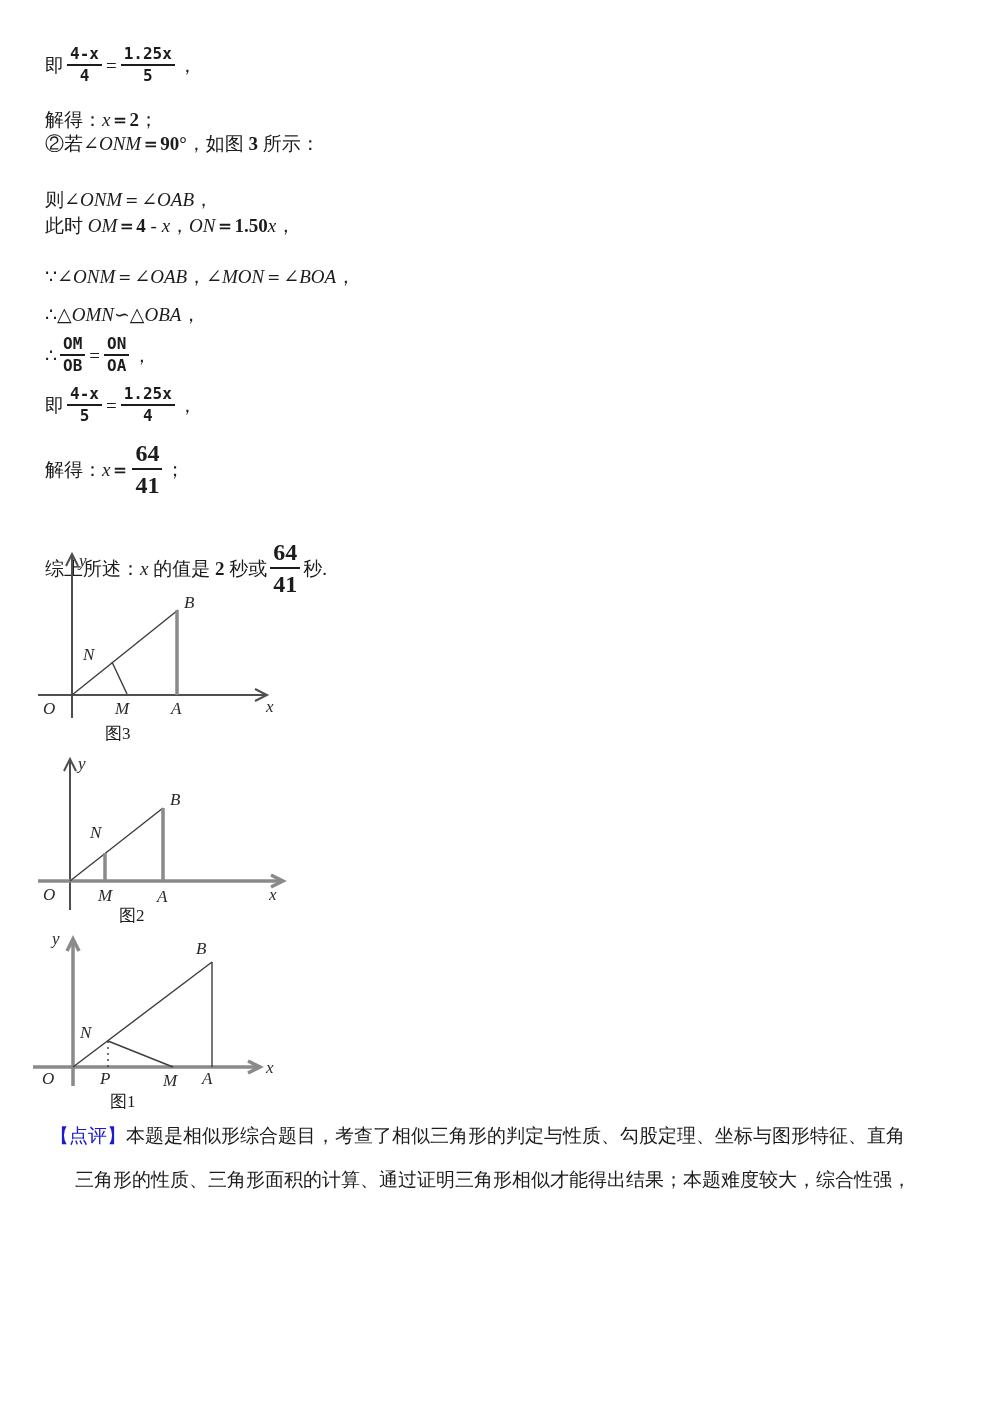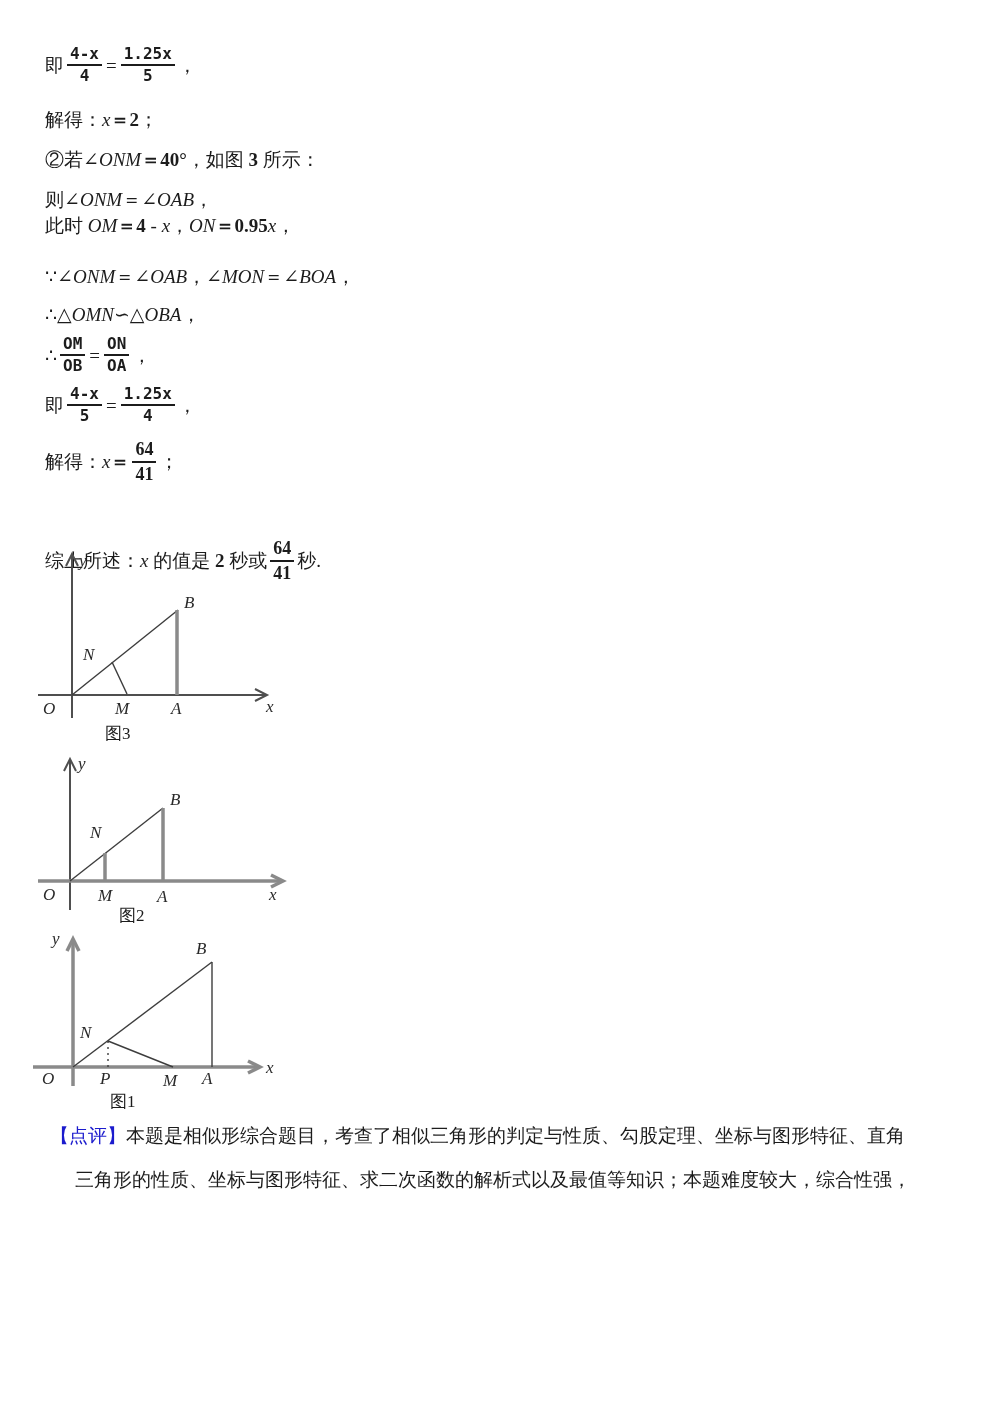"②若∠" div.line { top: 146px -> 130px }
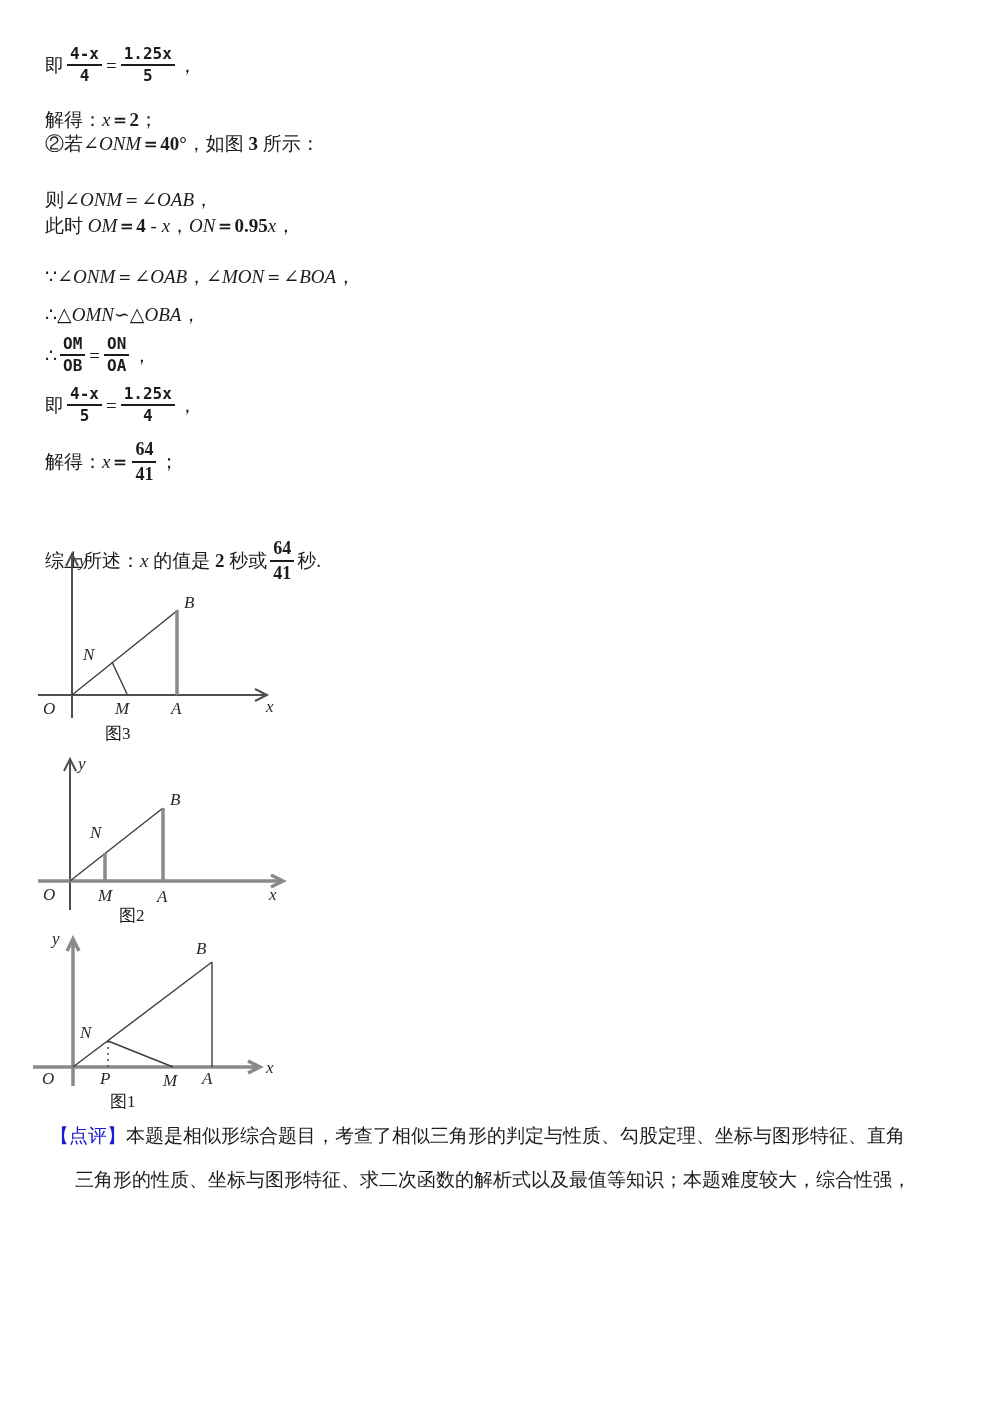"40°" span.bn { text: 40 -> 90 }
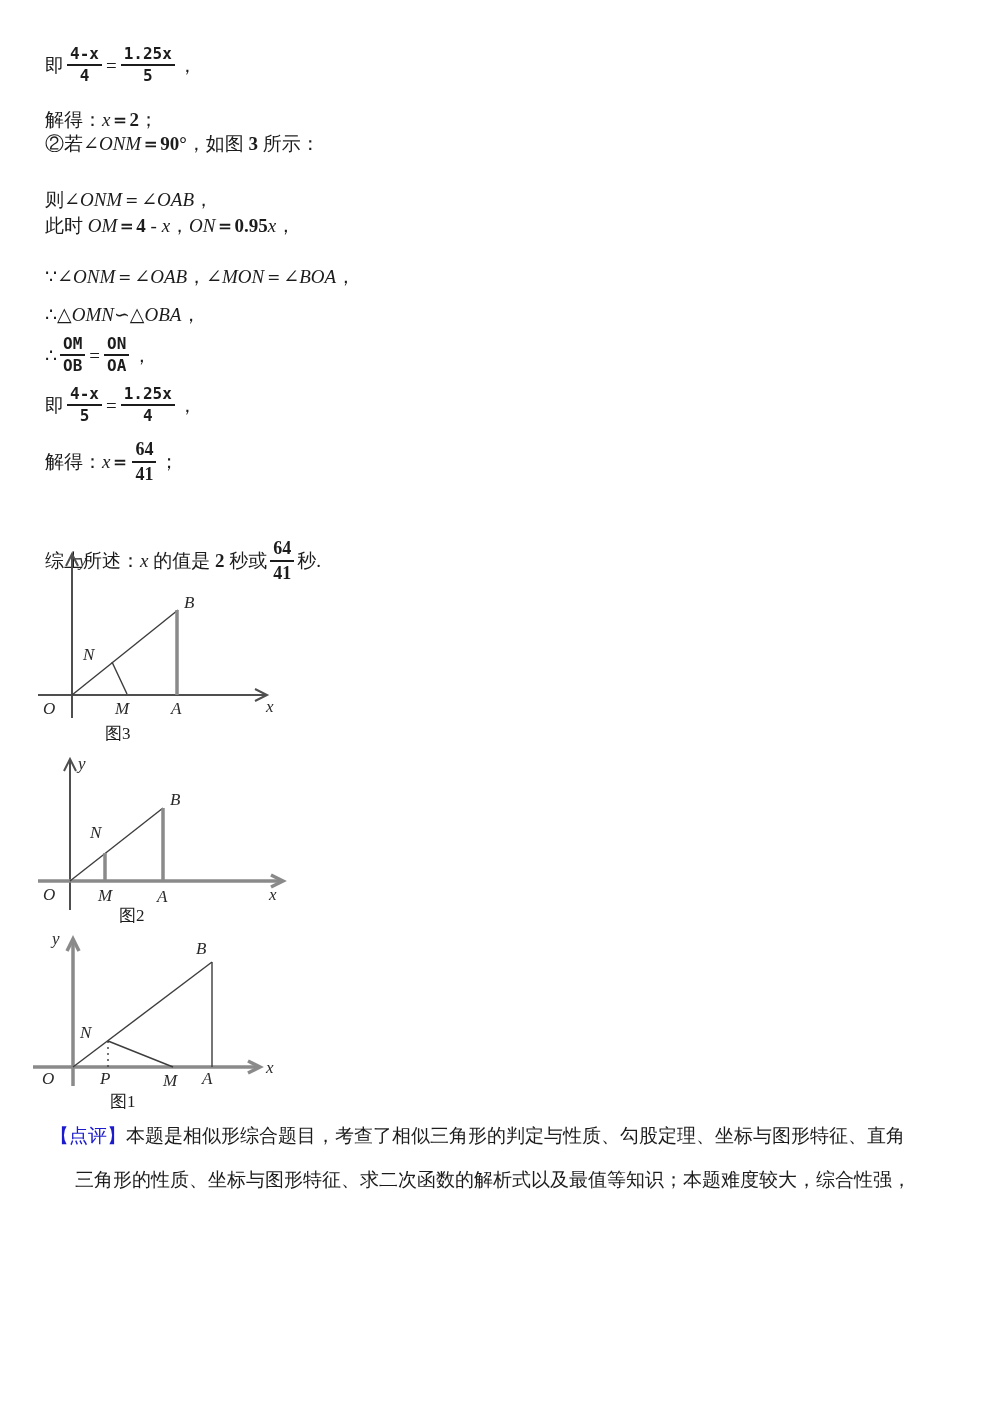"0.95" span.bn { text: 0.95 -> 1.50 }
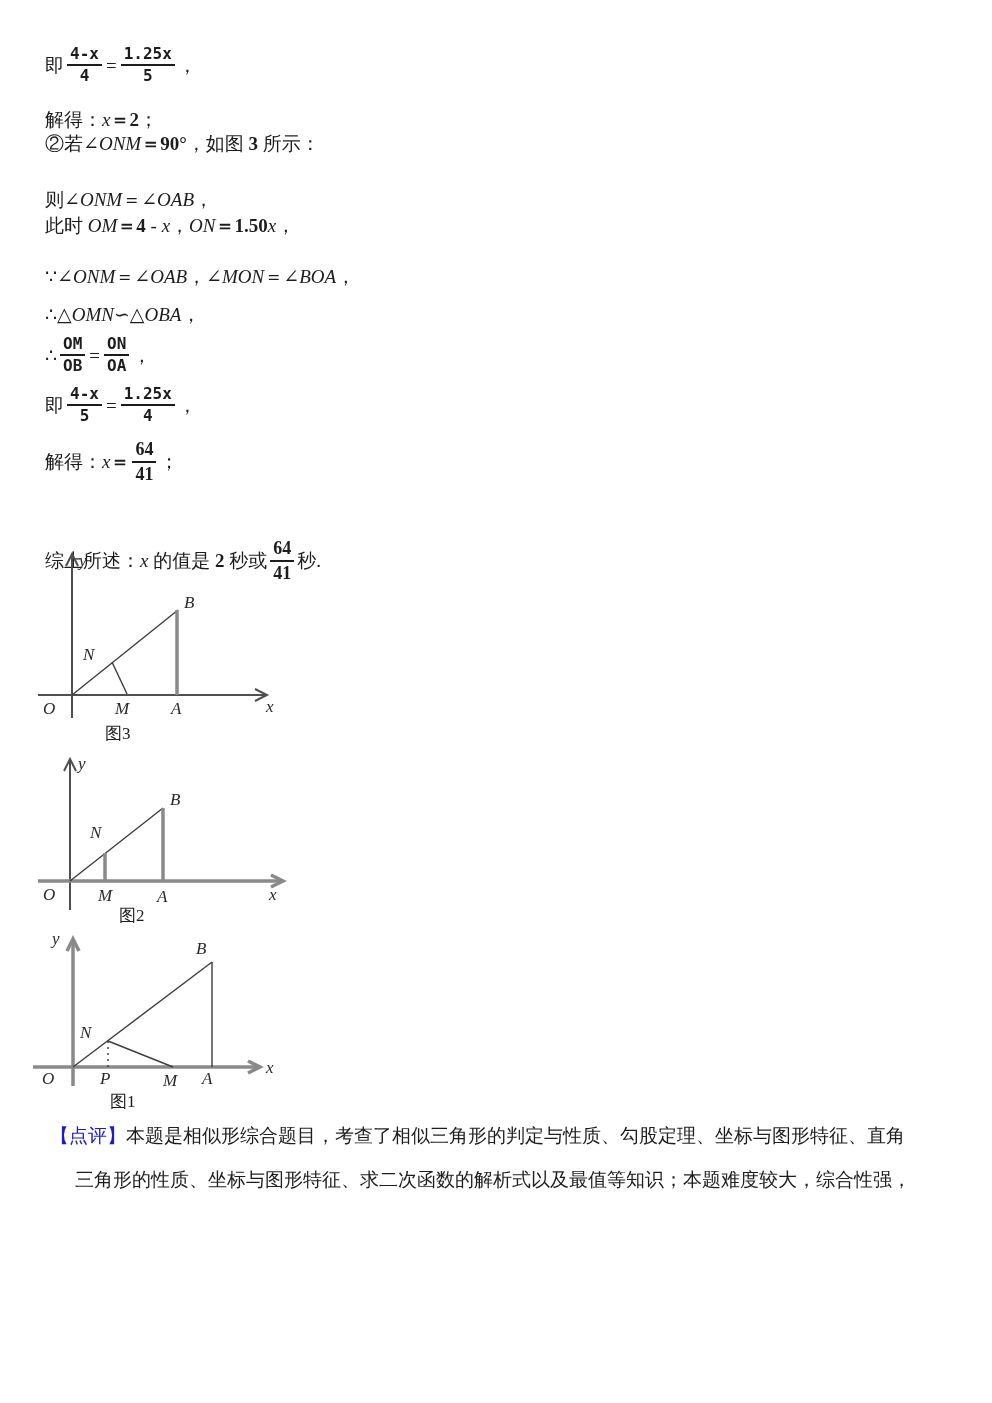"64" .frac.serif { font-size: 18px -> 24px }
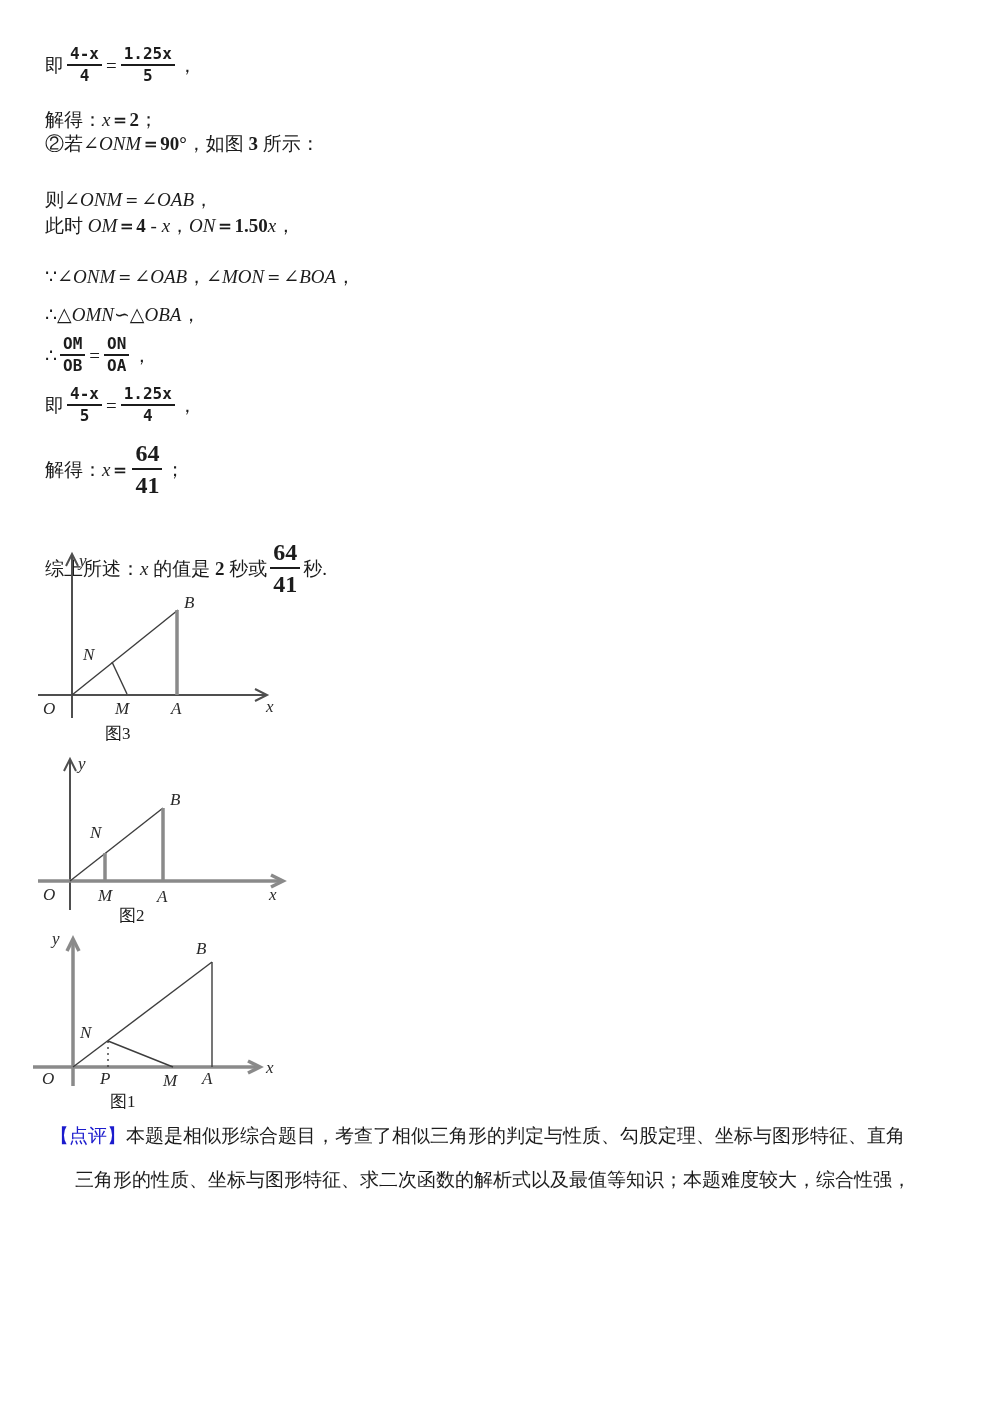"三角形的性质、坐标与图形特征、求二次函数的解析式以及最值等知识；本题难度较大，综" span { text: 坐标与图形特征、求二次函数的解析式以及最值等知识 -> 三角形面积的计算、通过证明三角形相似才能得出结果 }
